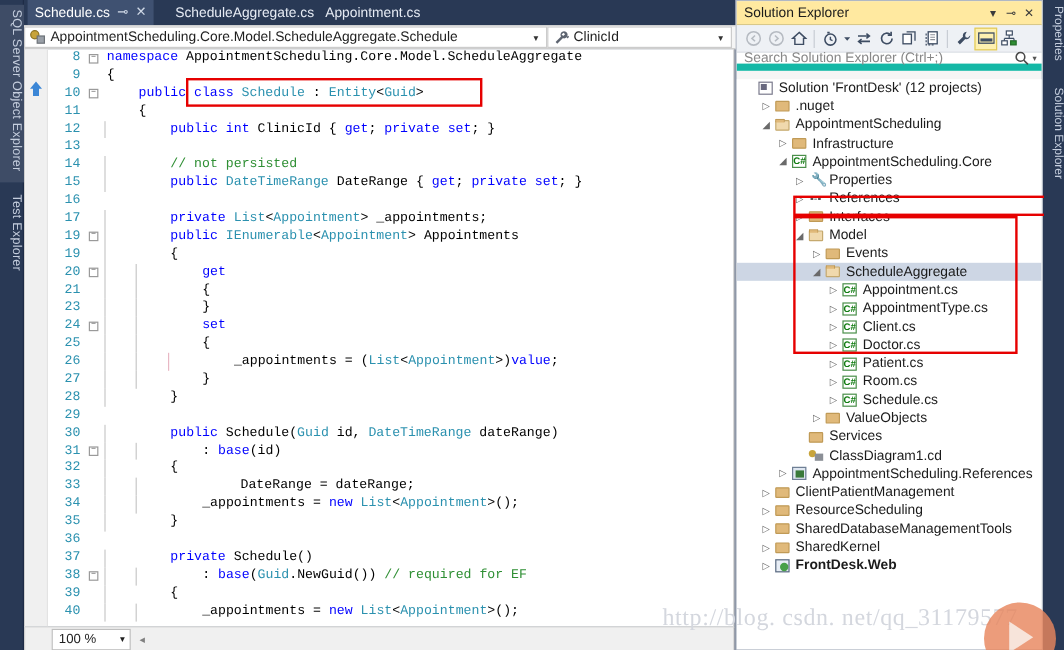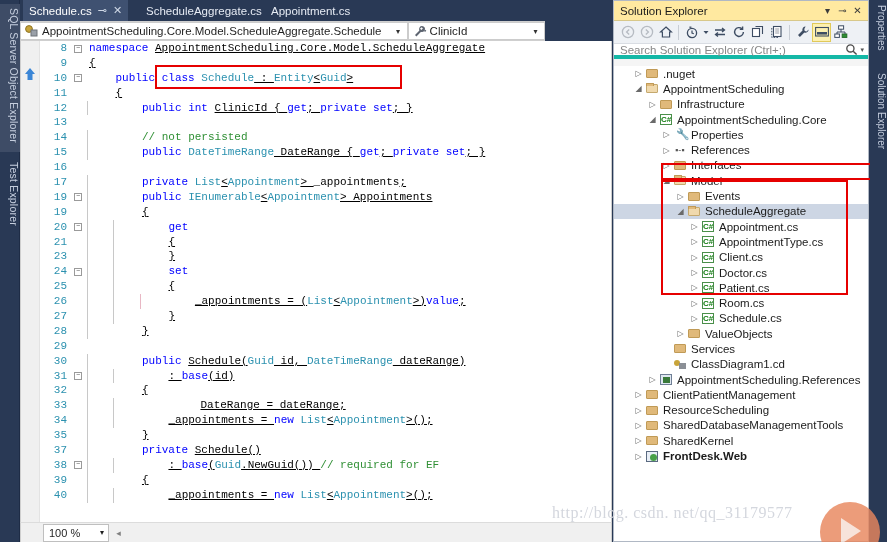"AppointmentScheduling.Core.Model.ScheduleAggregate.Sched" .navbar { width: 525px -> 714px }
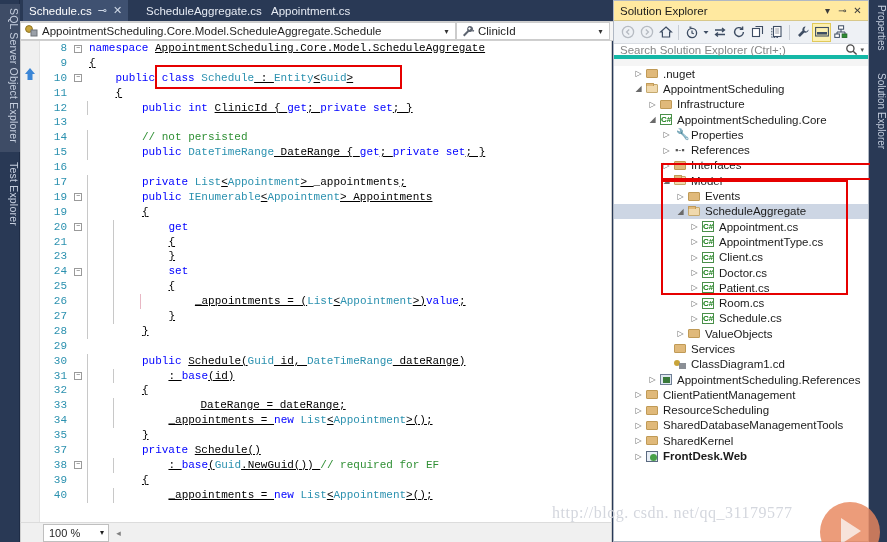"AppointmentScheduling.Core.Model.ScheduleAggregate" .op { text-decoration: underline -> none }
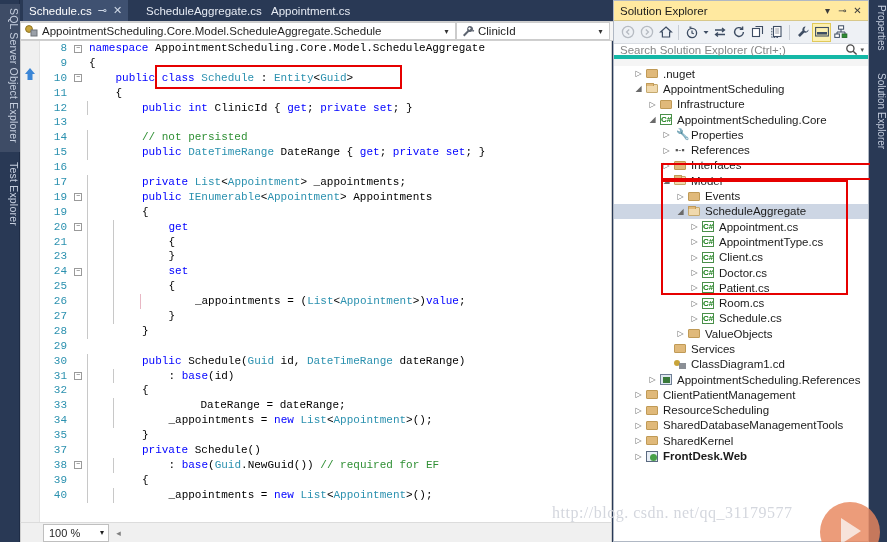"Search Solution Explorer (Ctrl+;)" .se-search { border-bottom: 4px solid #14b8a6 -> 6px solid #14b8a6 }
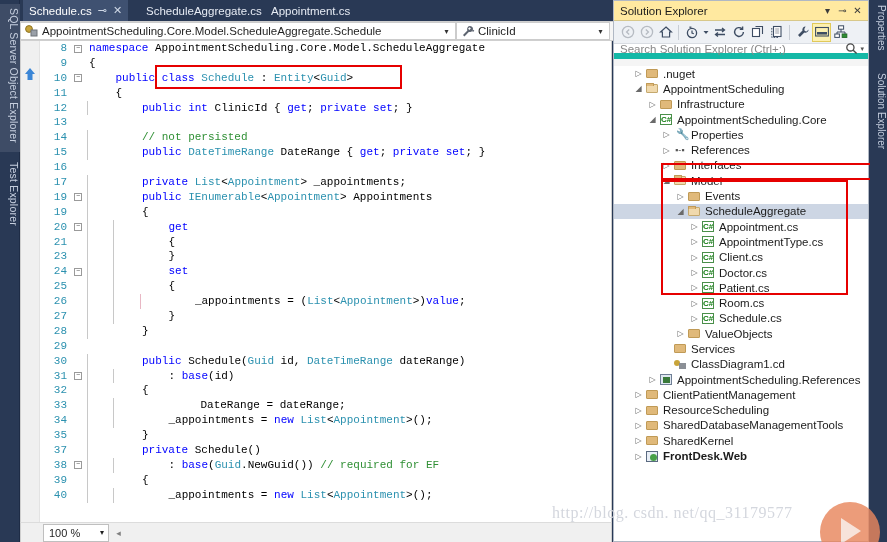"Solution 'FrontDesk' (12 projects)" div.trow { html: none -> <div> <span>▷</span> <span> <span></span> </span> <span>Solution 'FrontDesk' (12 projects)</span> </div> }
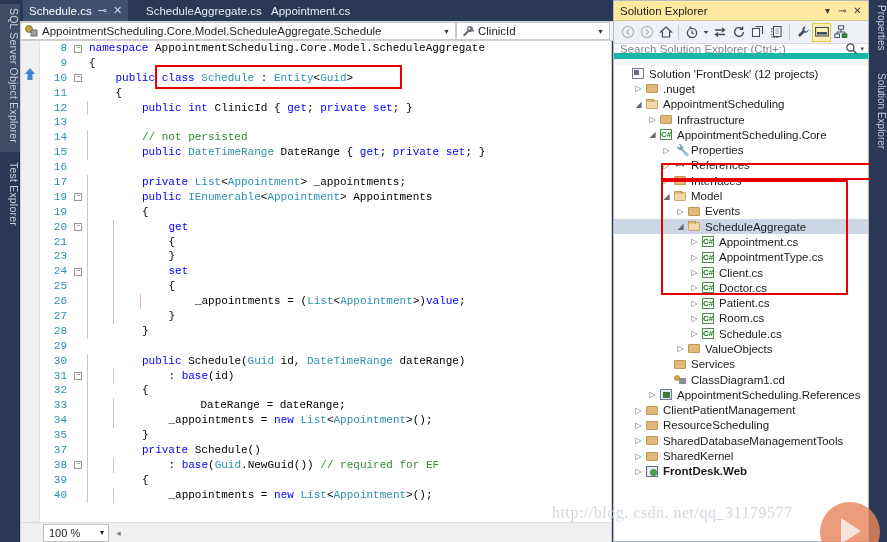"36" div.cline { html: none -> <div><span>36</span><span></span></div> }
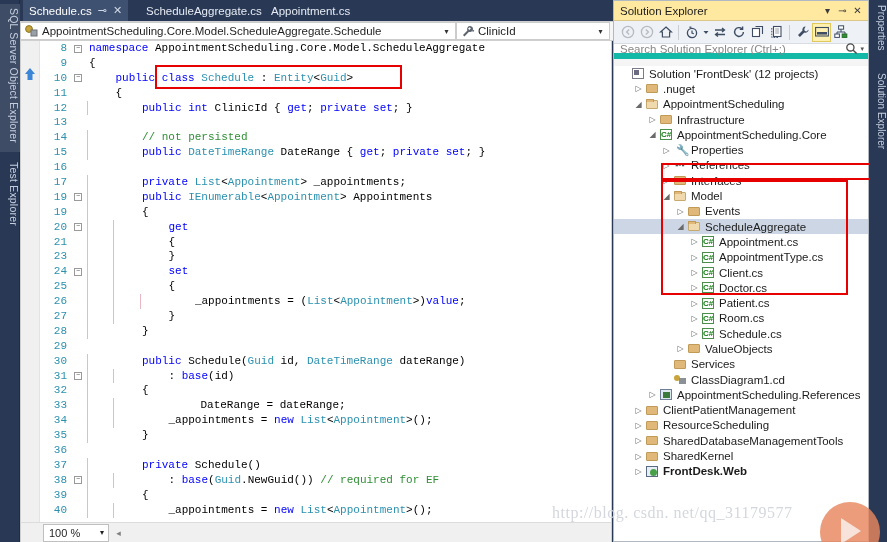"http://blog. csdn. net/qq_31179577" .watermark { font-size: 16px -> 20px }
